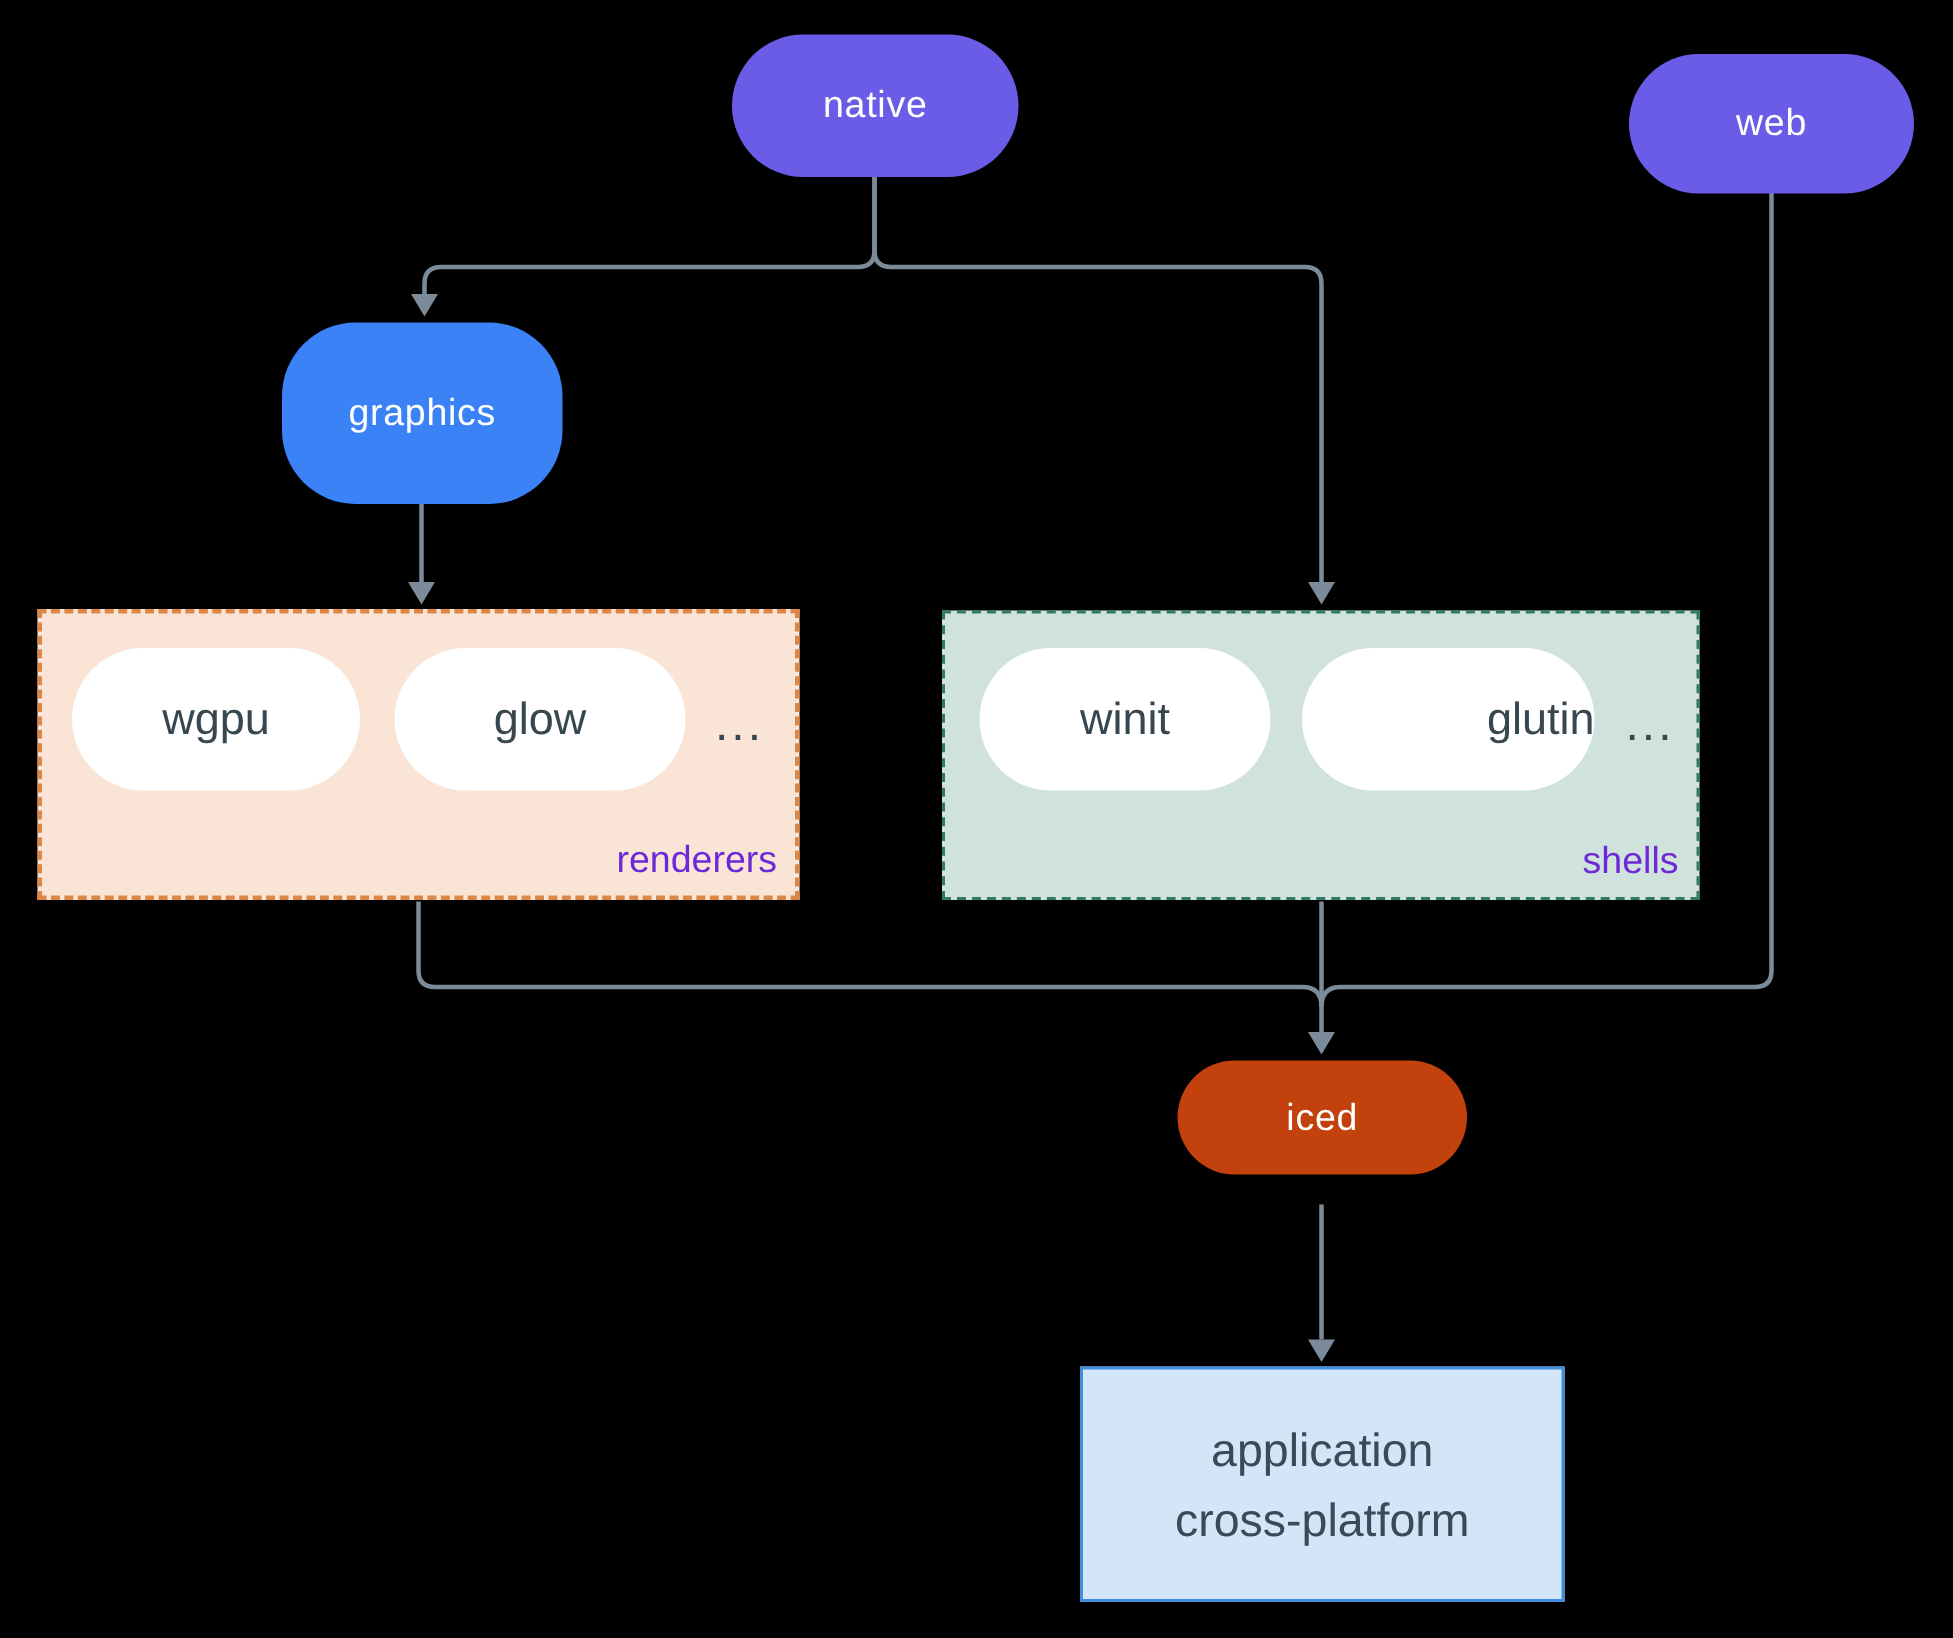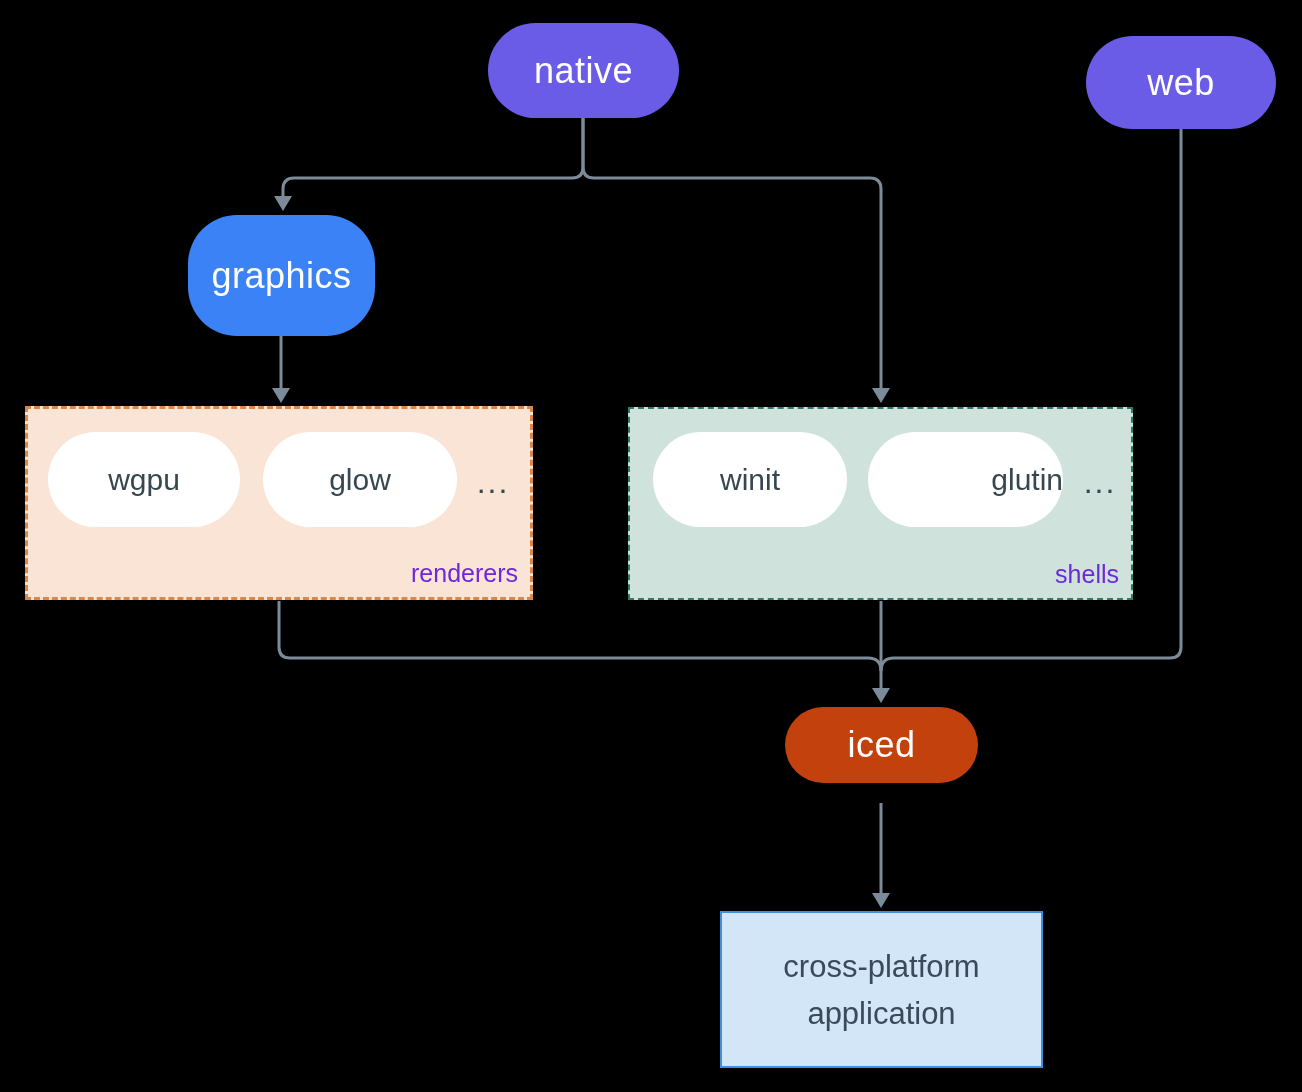"native" .pill { font-size: 36px -> 25px }
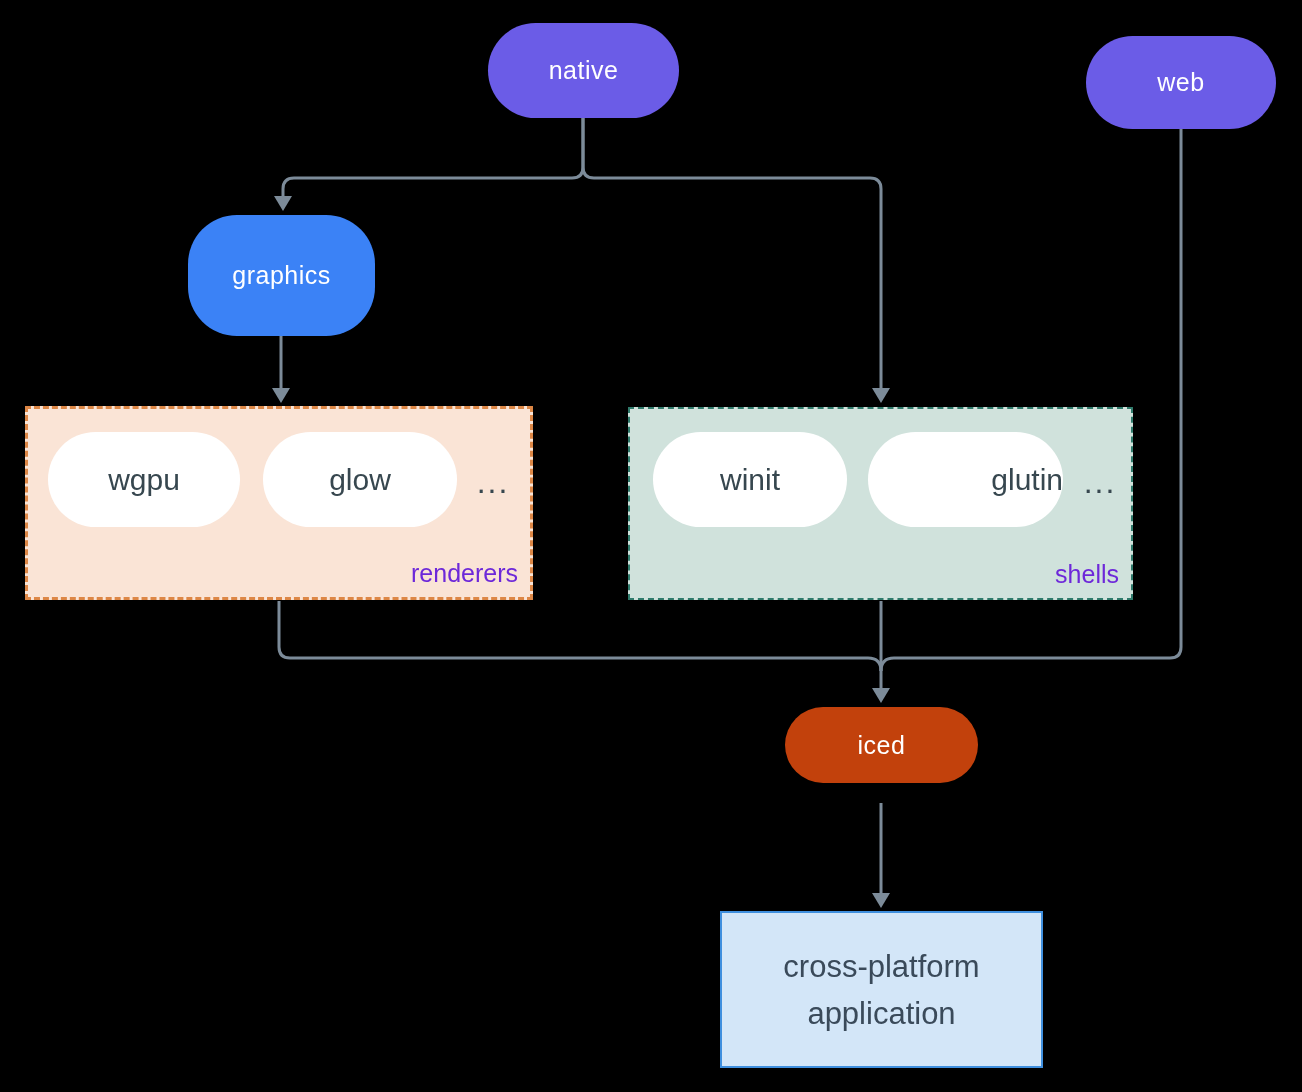"cross-platform" span { order: before "application" -> after "application" }
